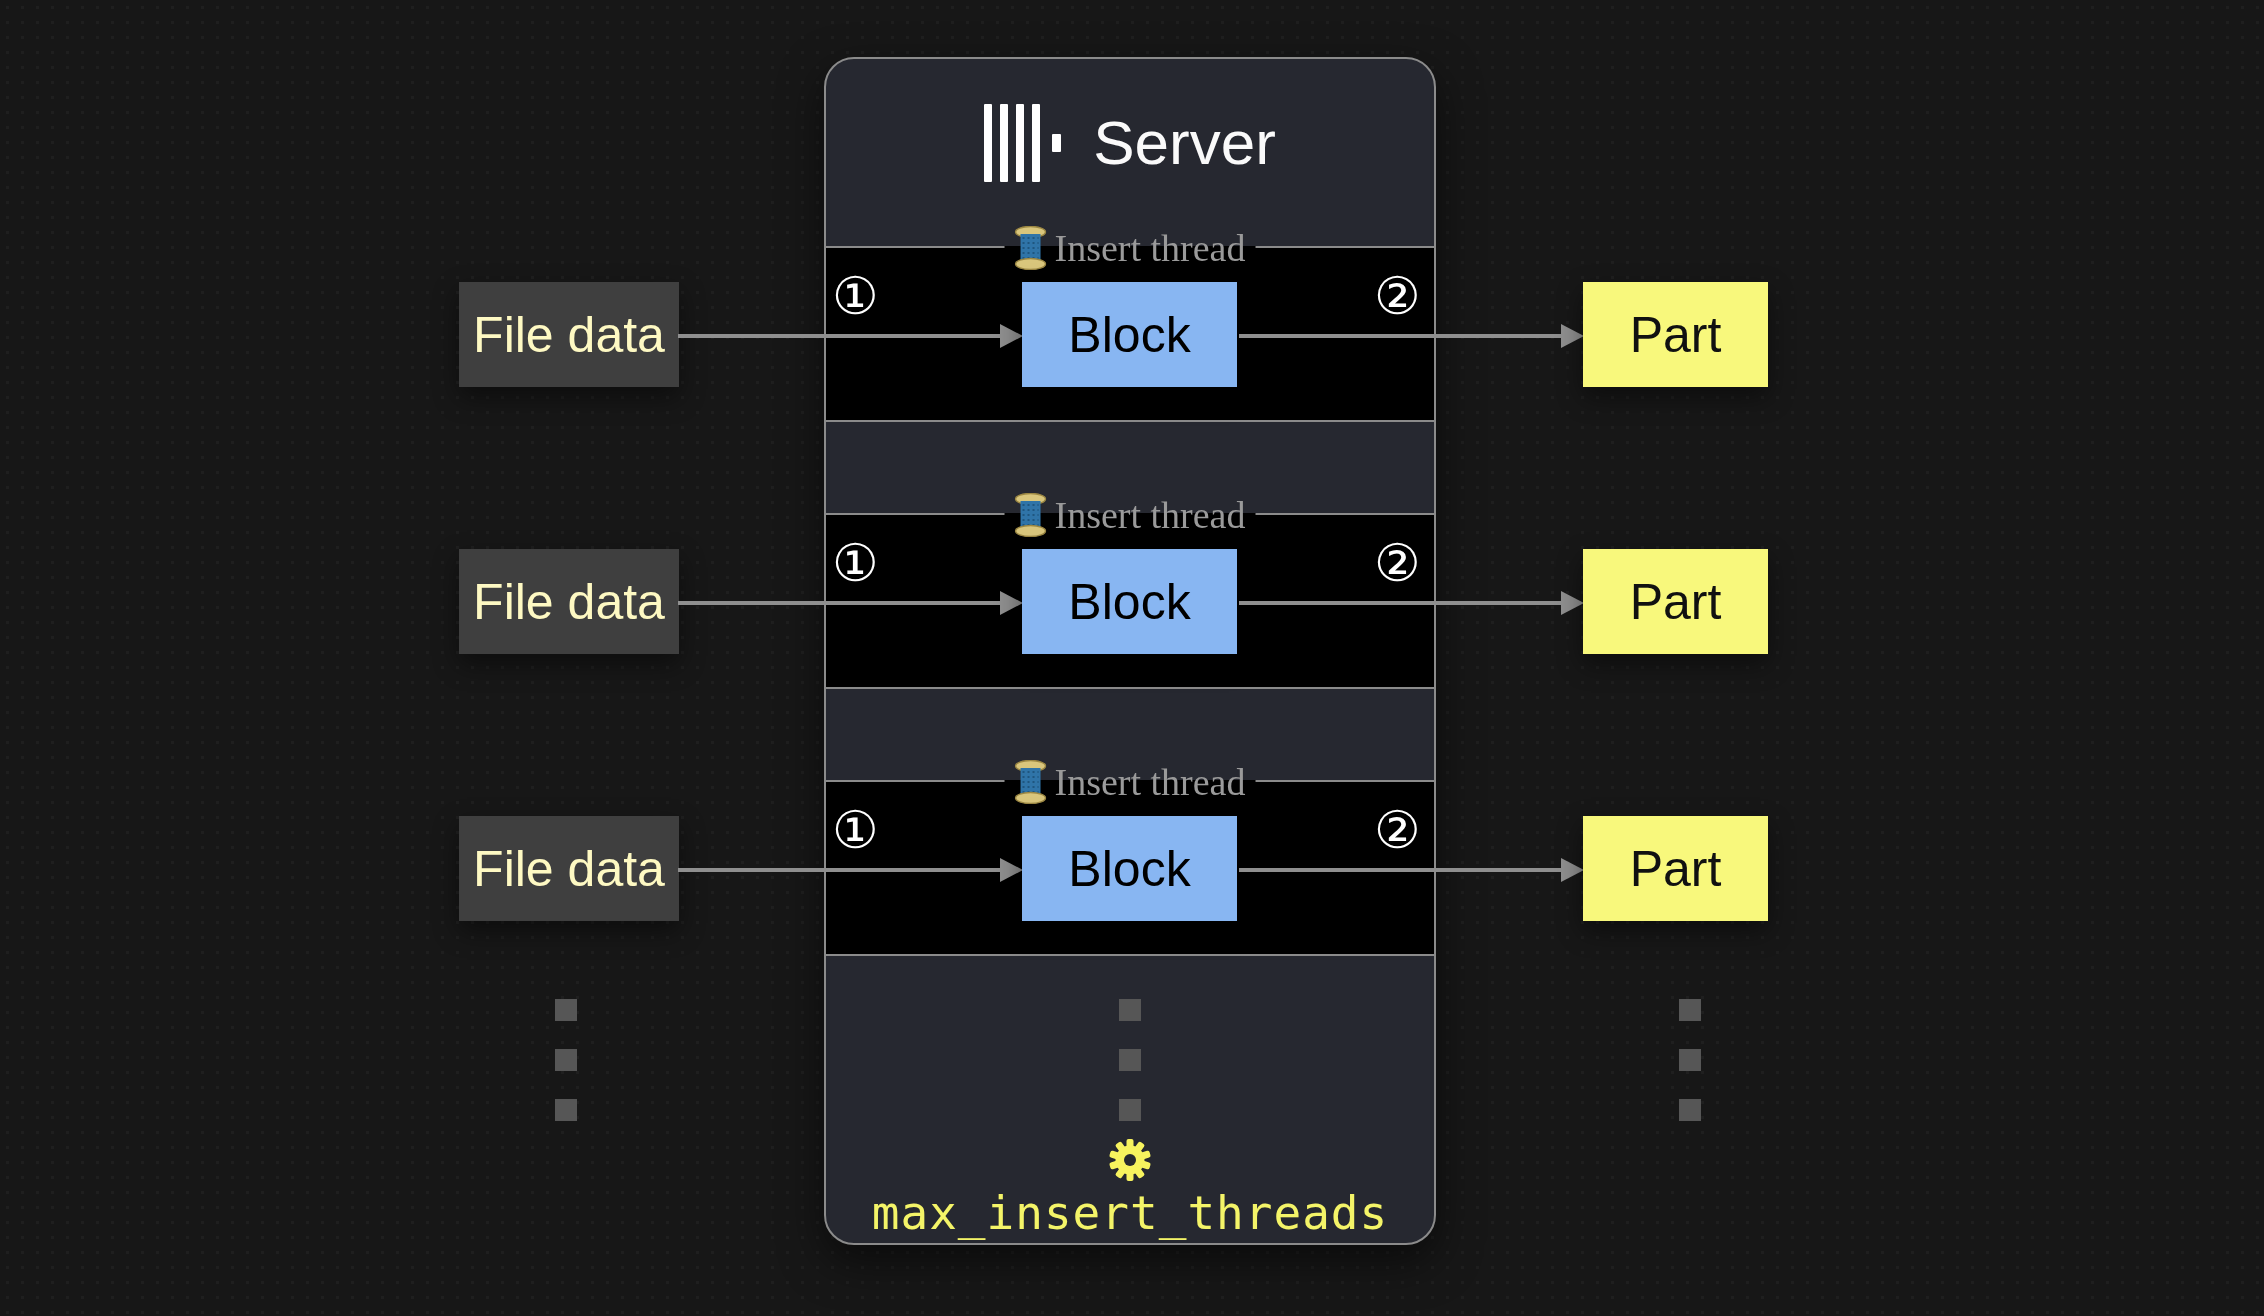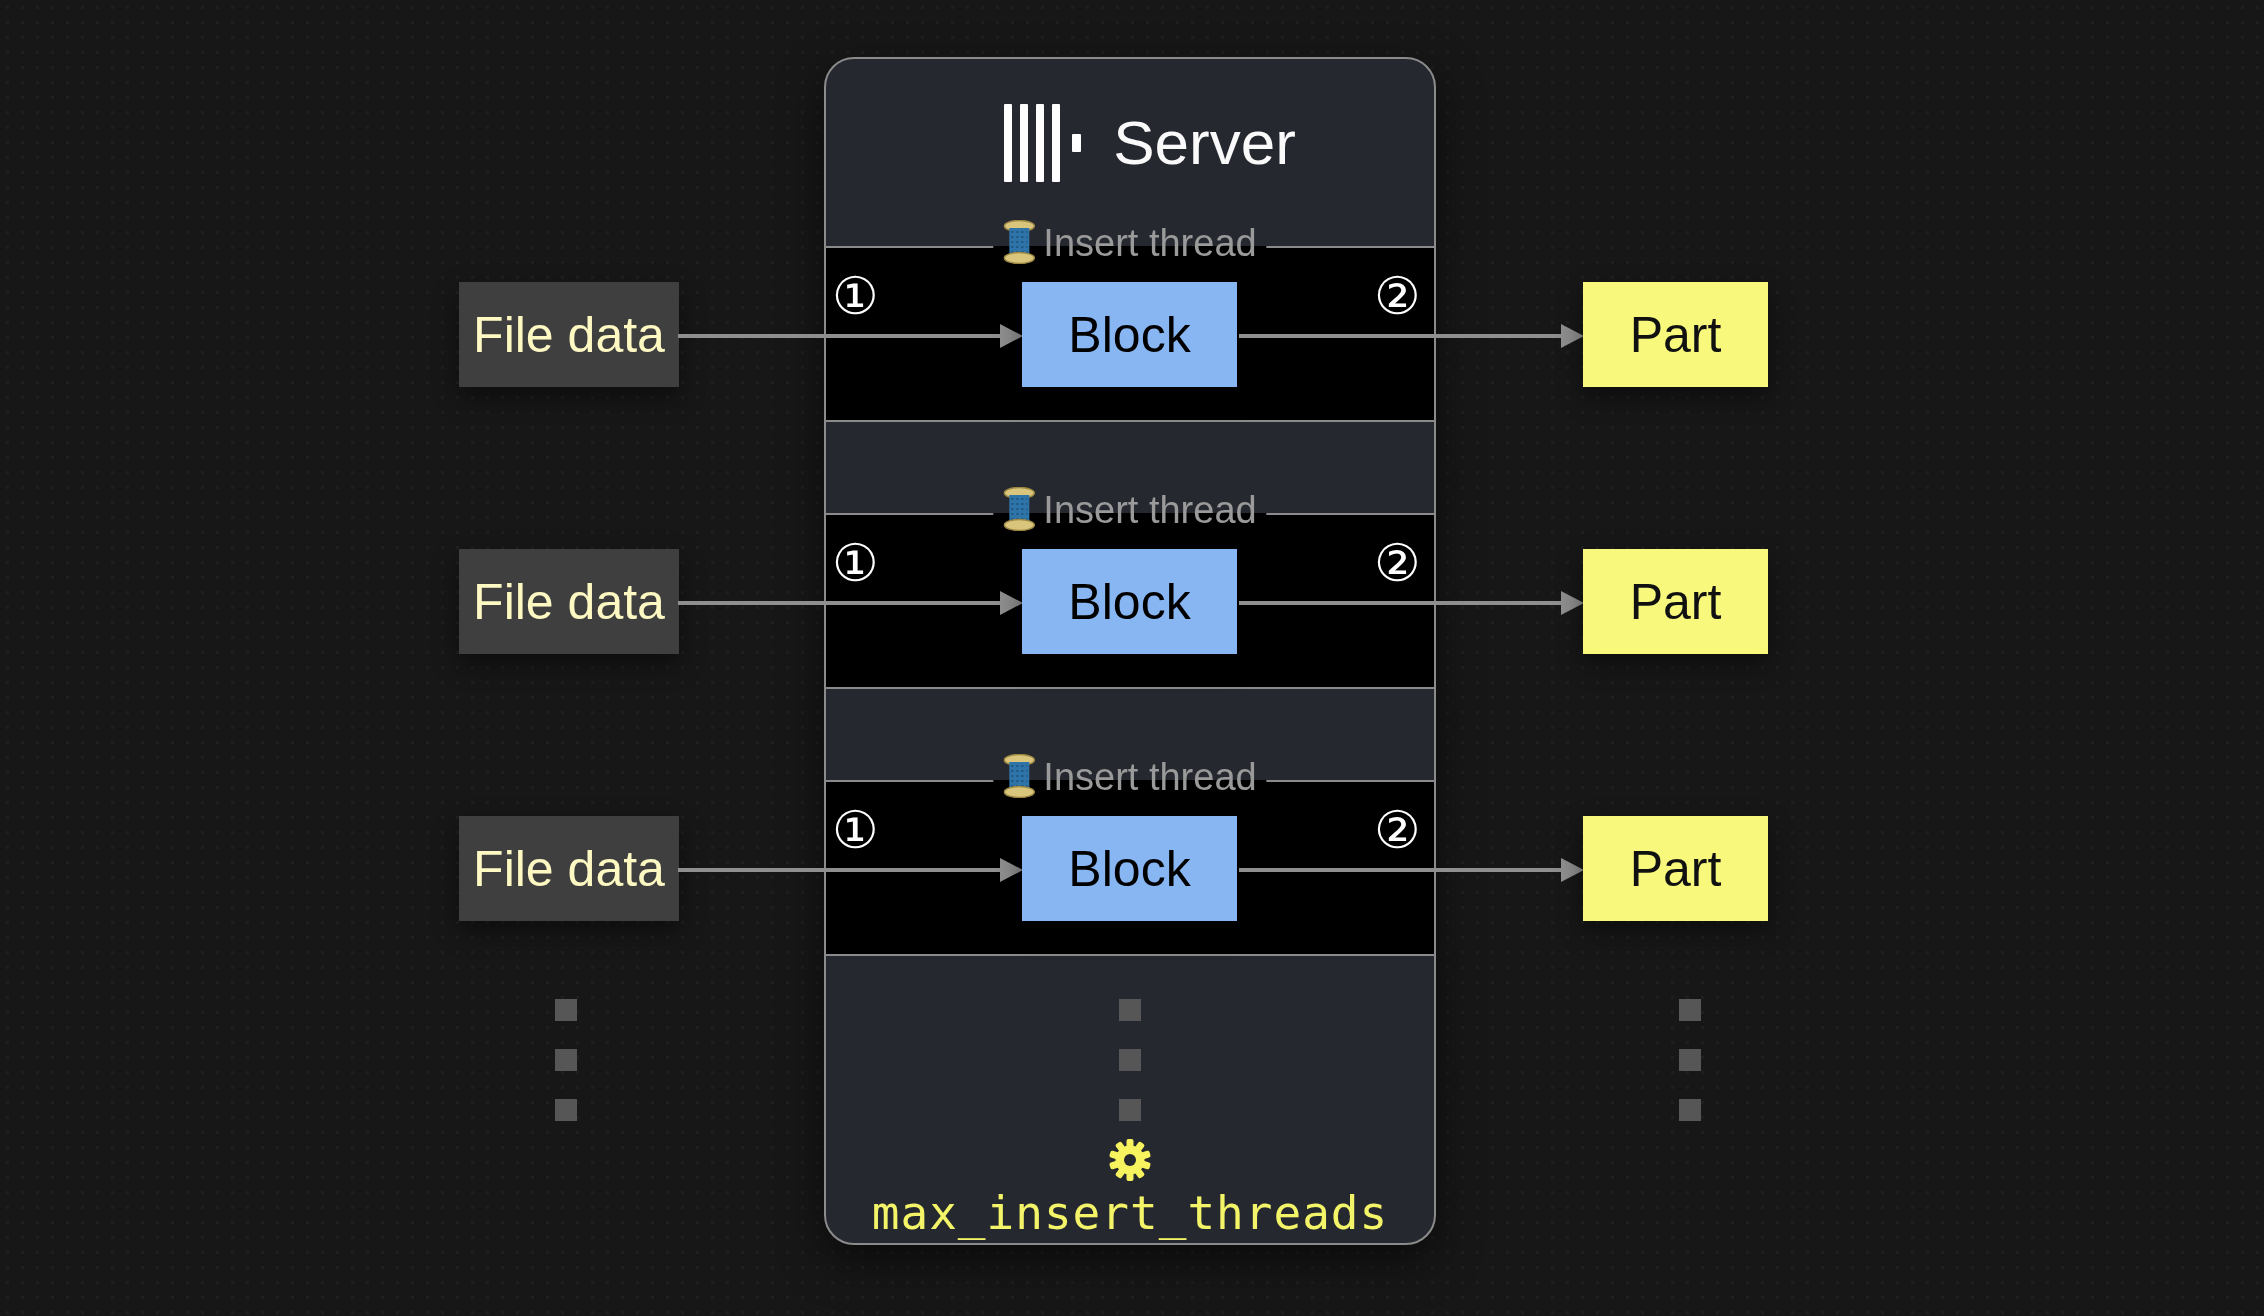"Server" .server-title { padding-left: 20px -> none }
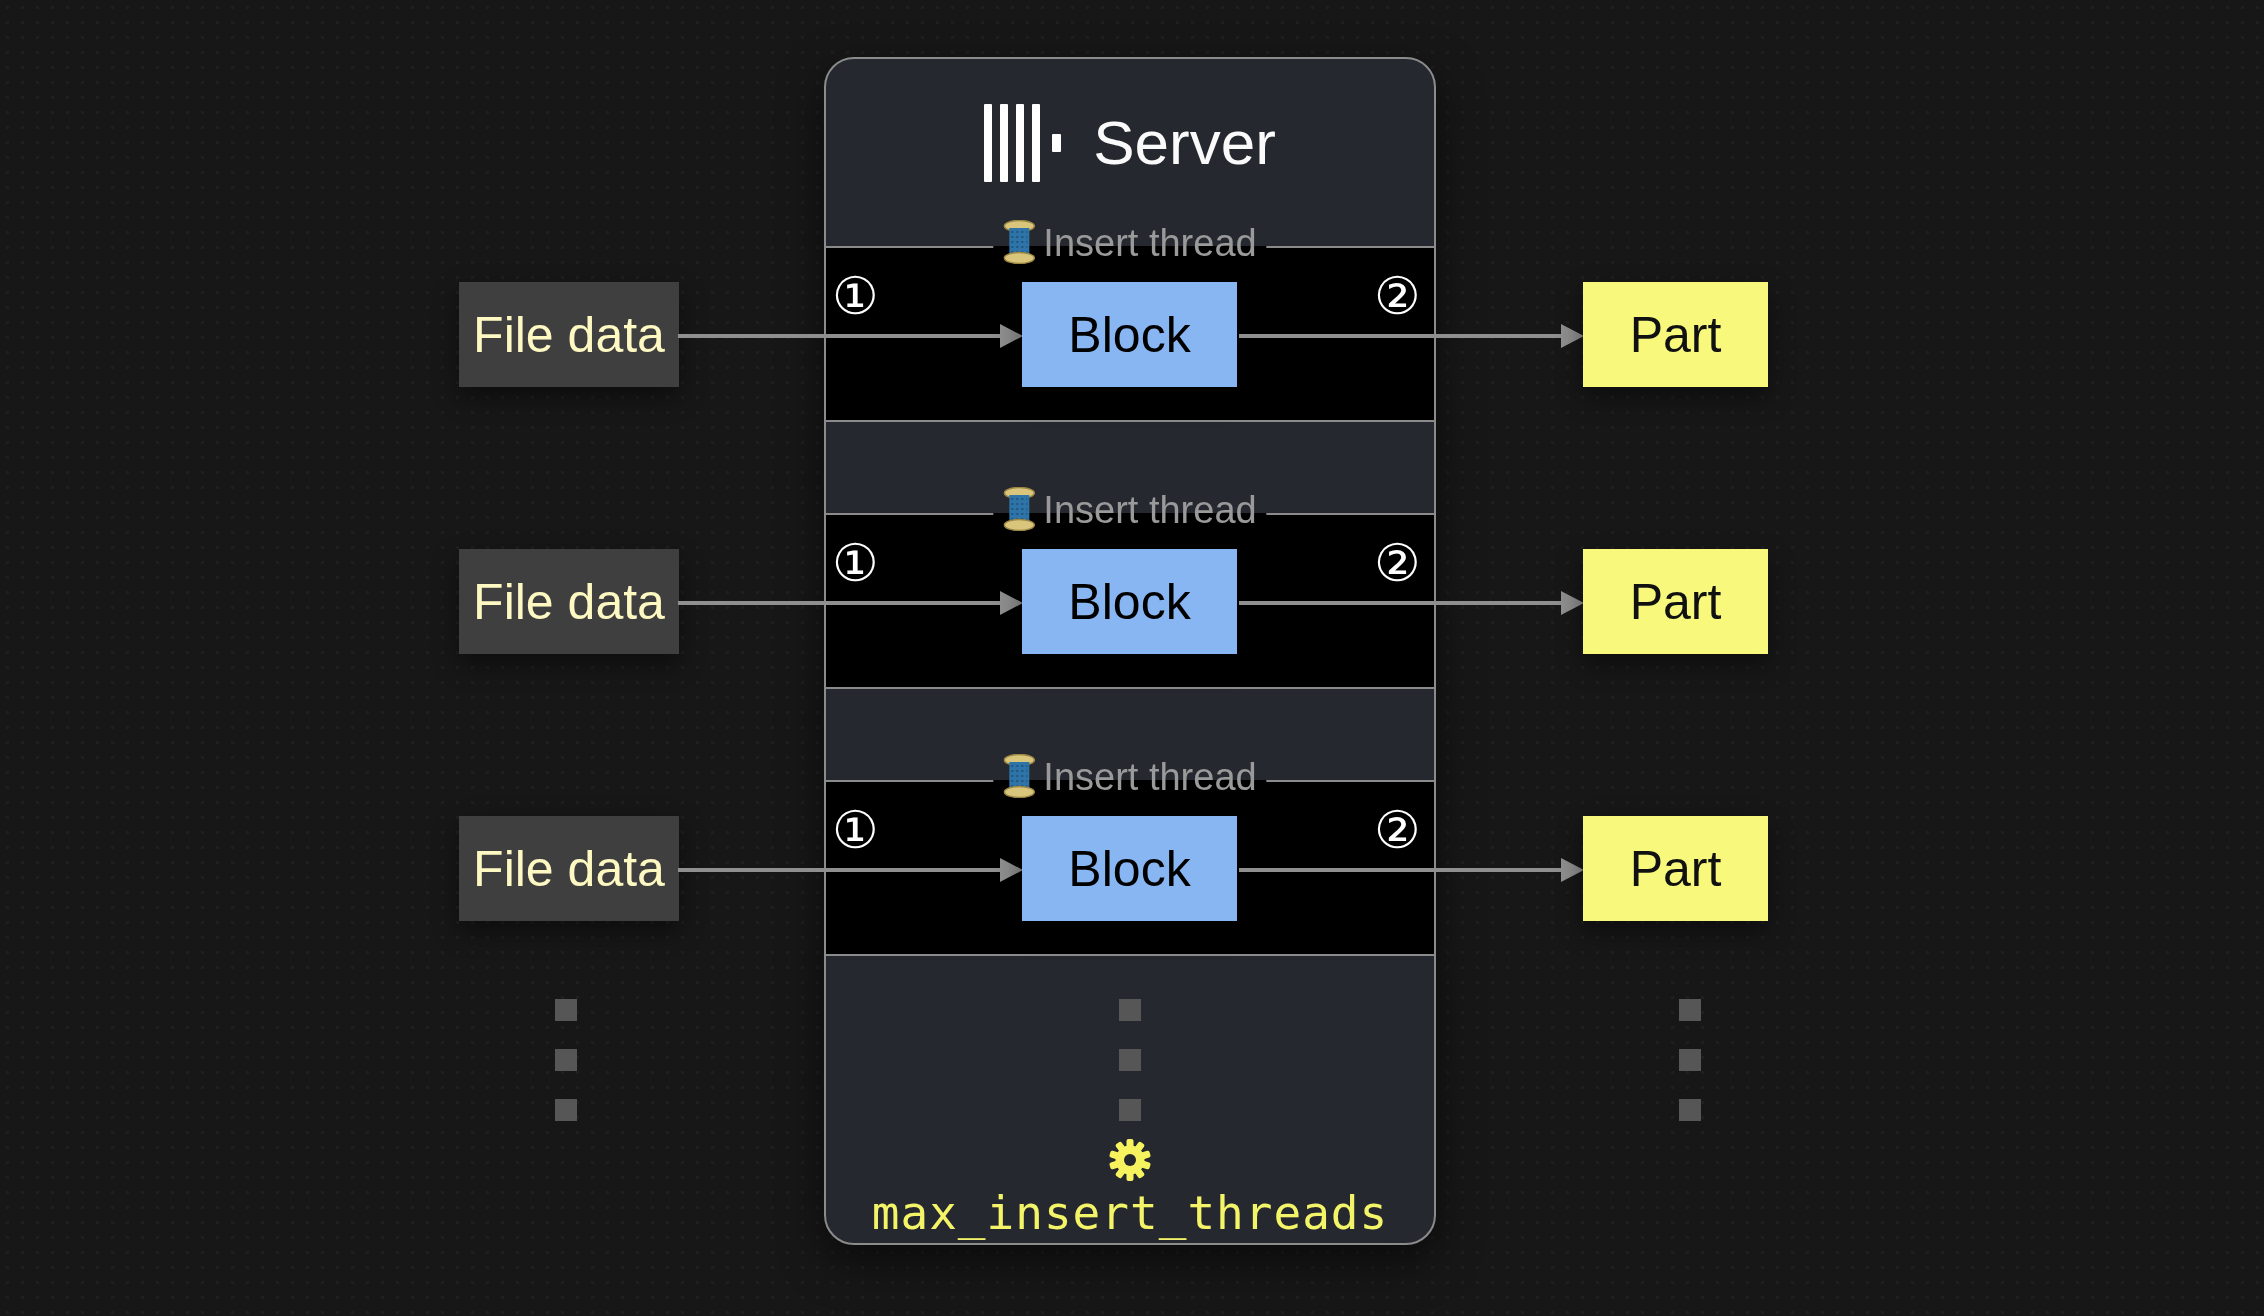"Insert thread" .legend { align-items: flex-start -> flex-end; font-family: none -> Liberation Serif, serif }
